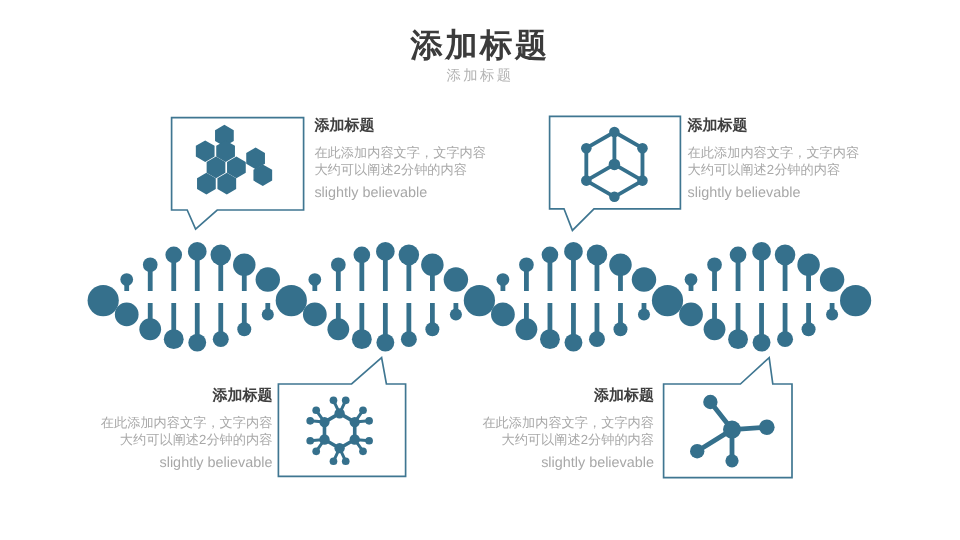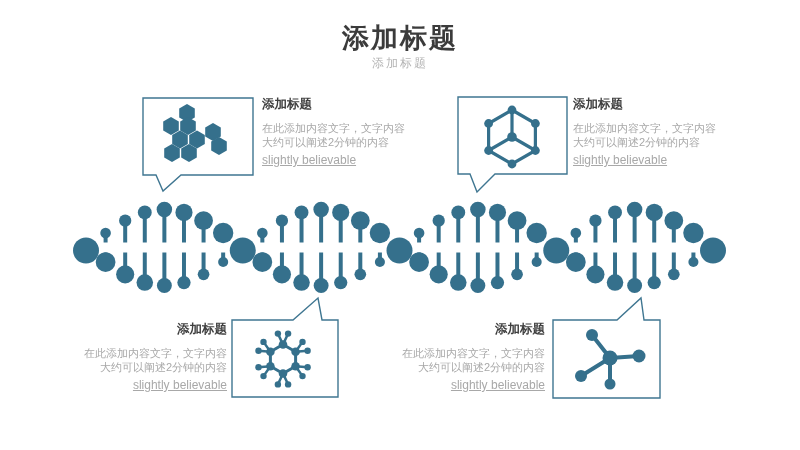"slightly believable" .ct-note { text-decoration: underline -> none }
